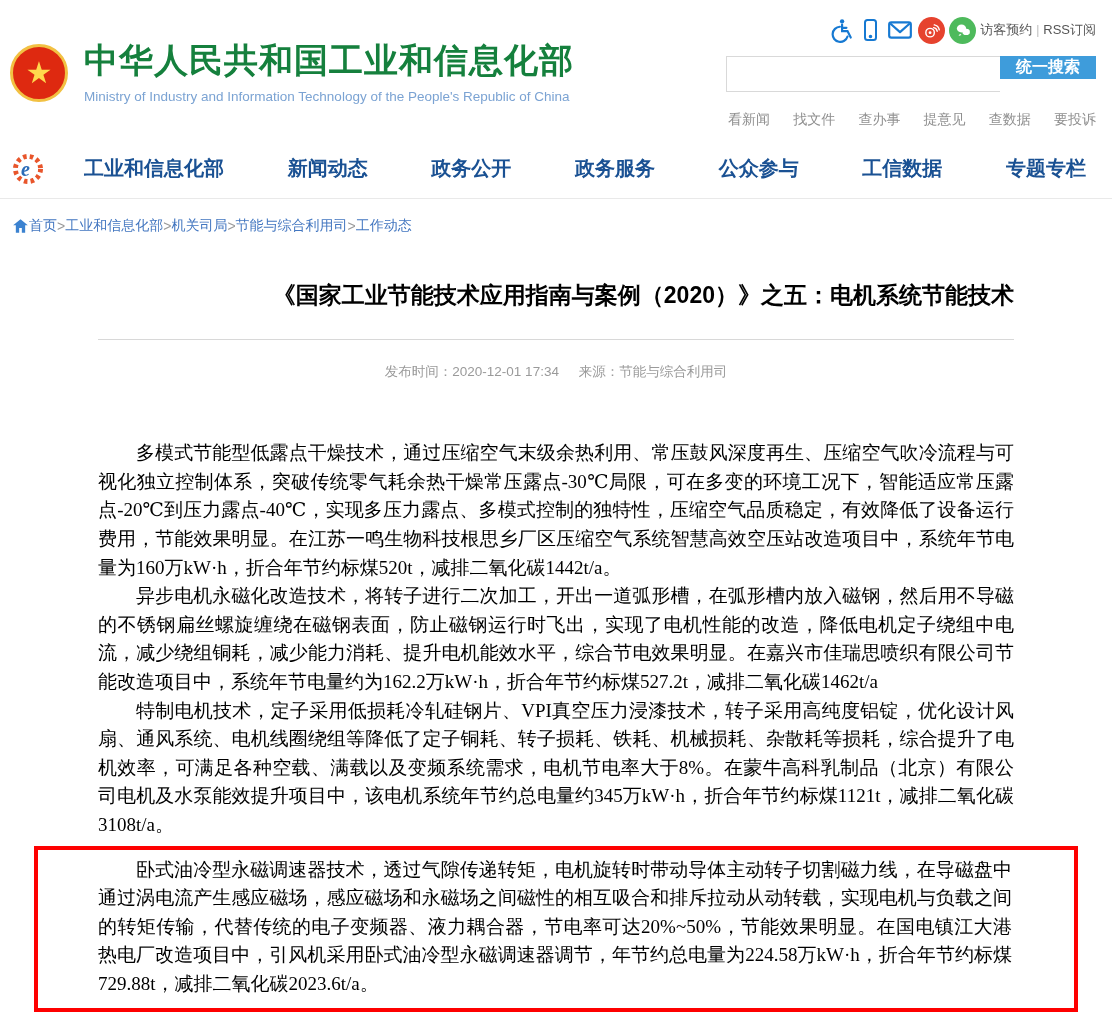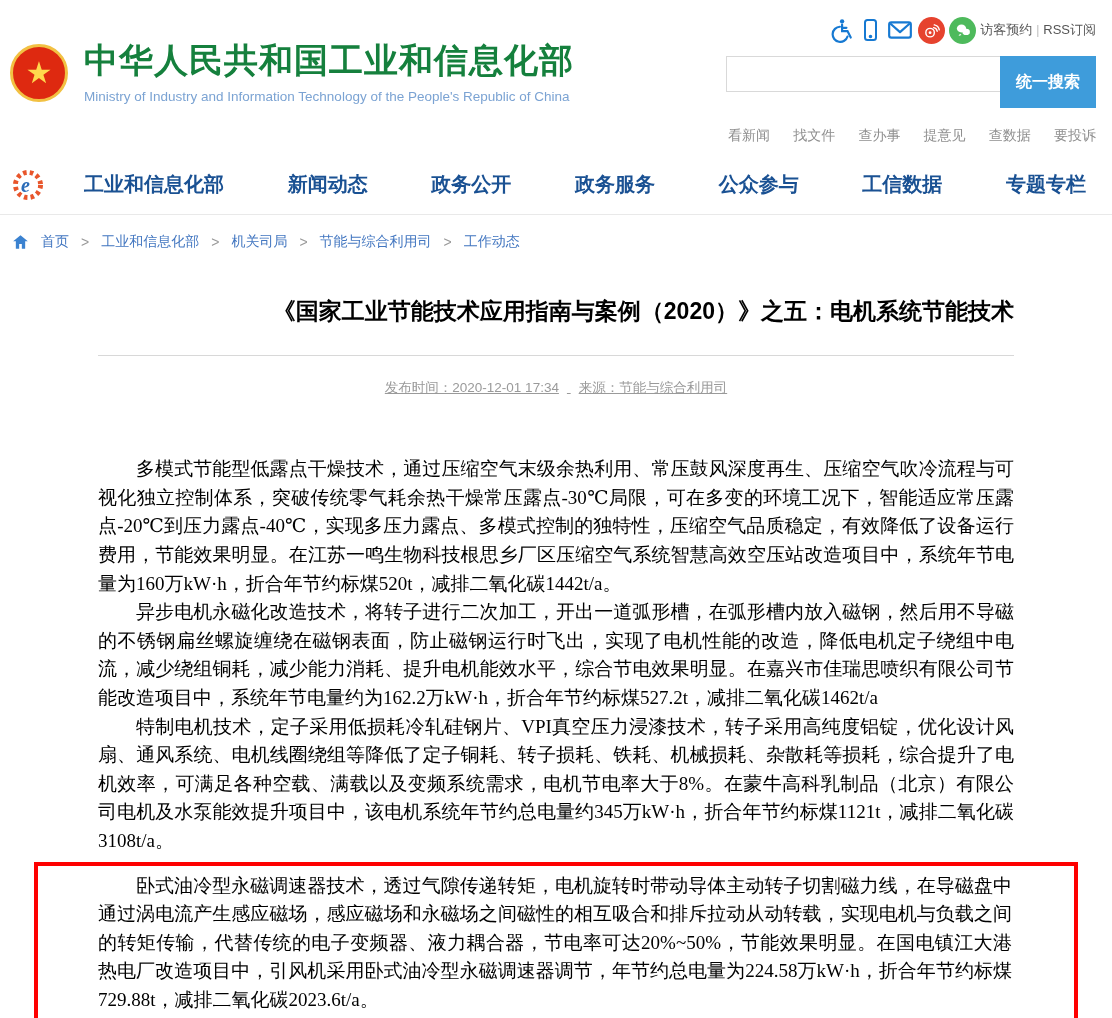"统一搜索" .search-btn { height: 52px -> 23px }
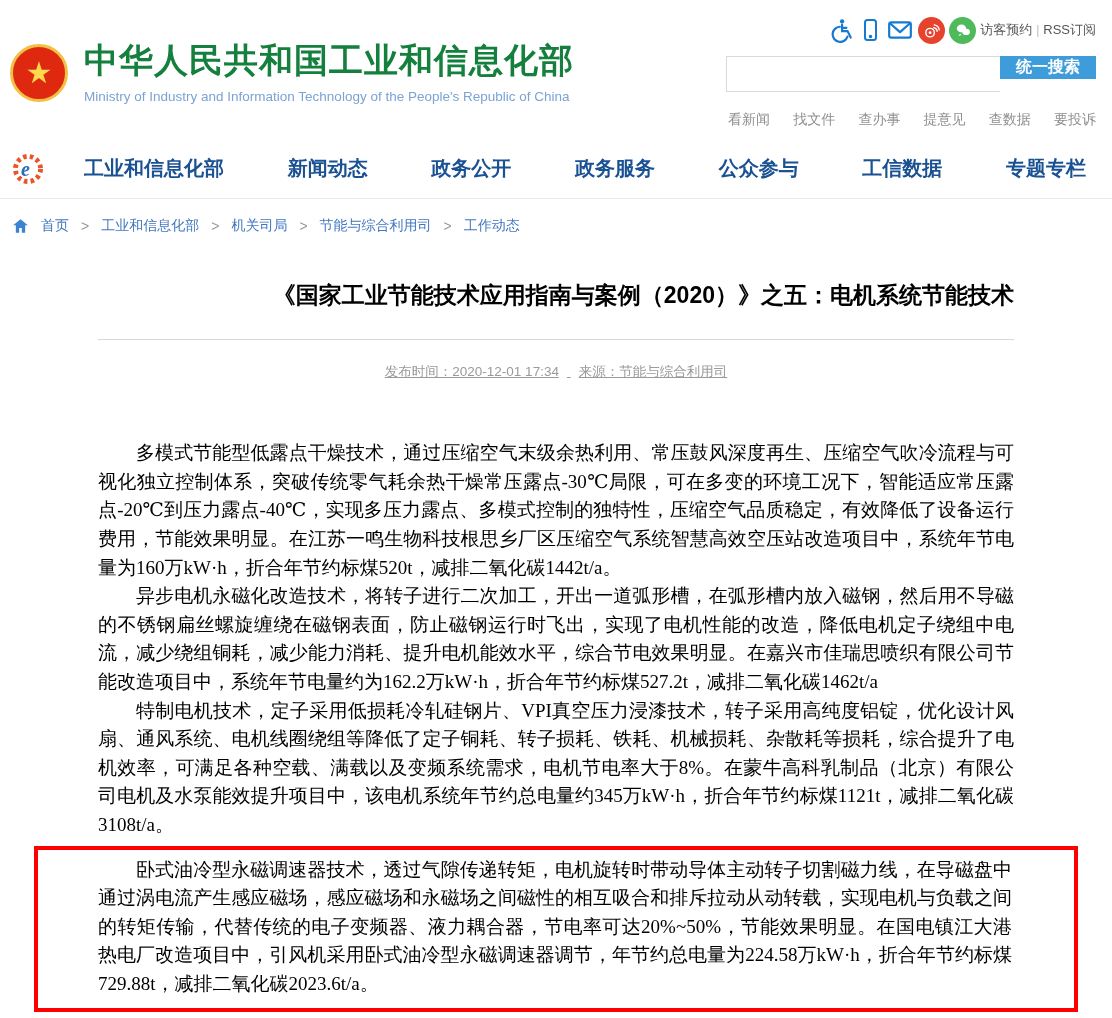"首页" .breadcrumb { gap: 12px -> 0 }
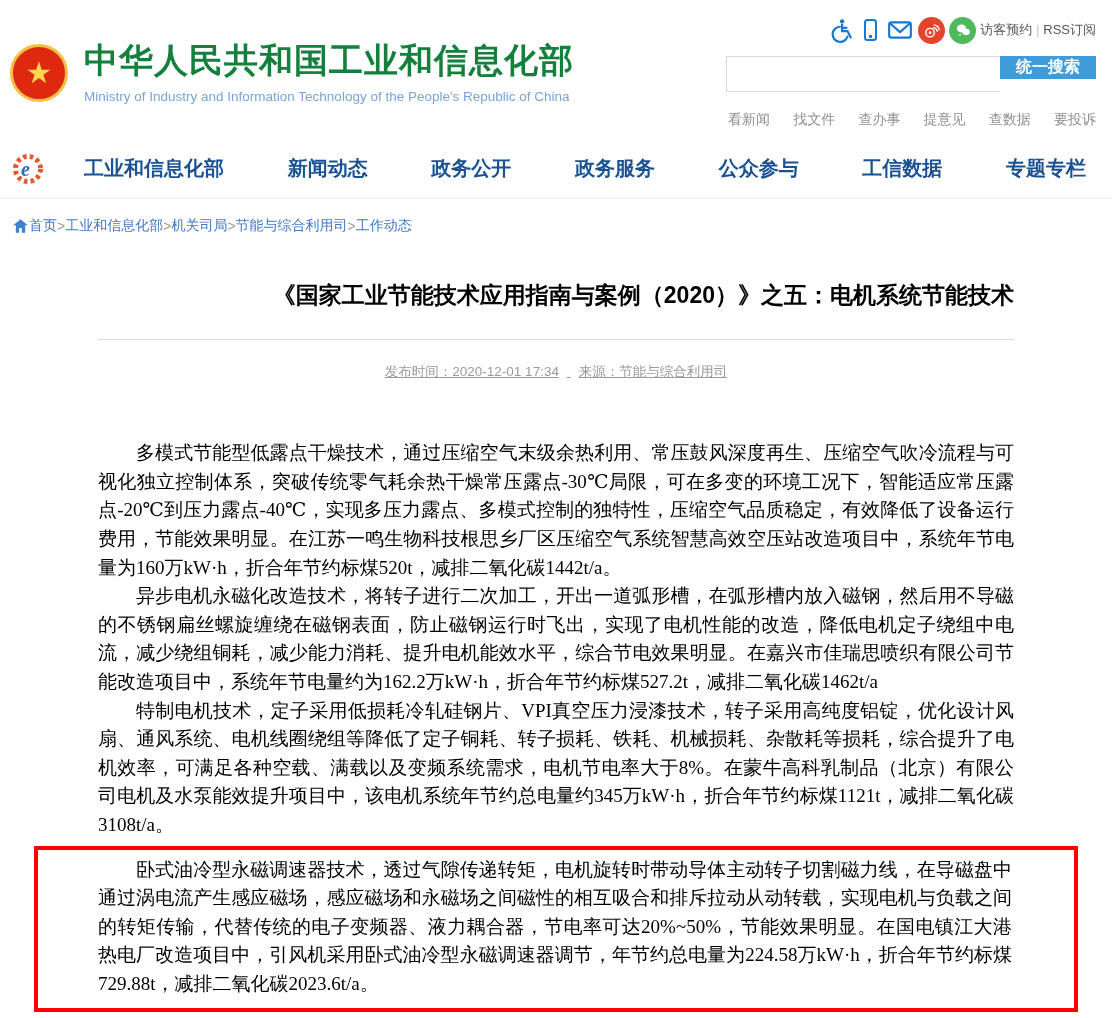"发布时间：2020-12-01 17:34 来源：节能与综合利用司" .article-meta { text-decoration: underline -> none }
